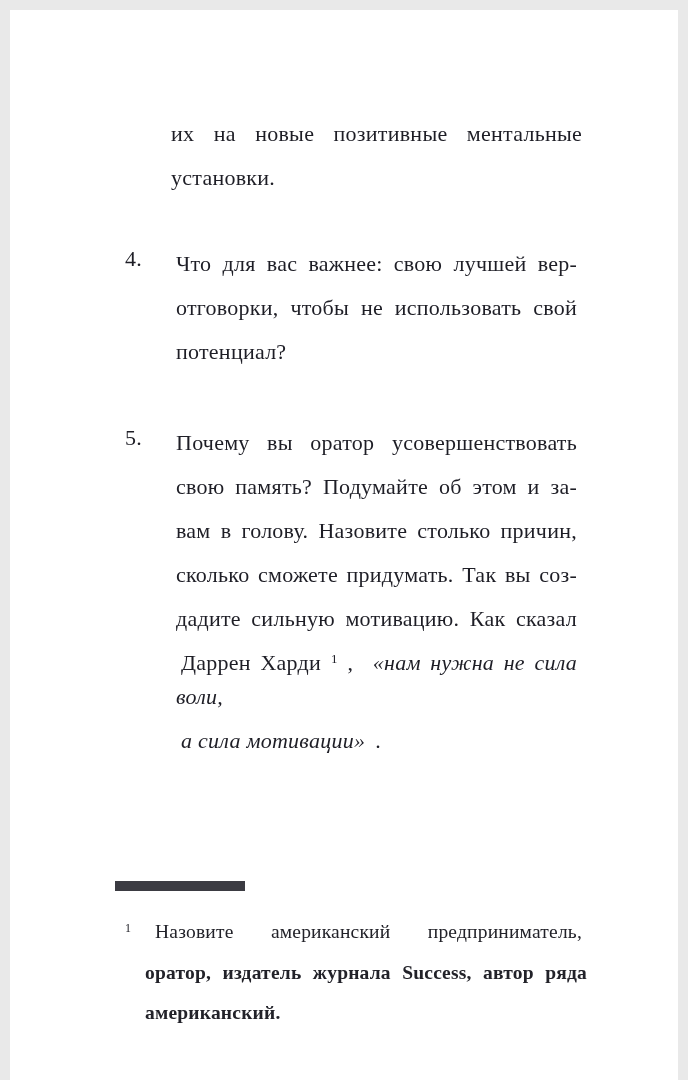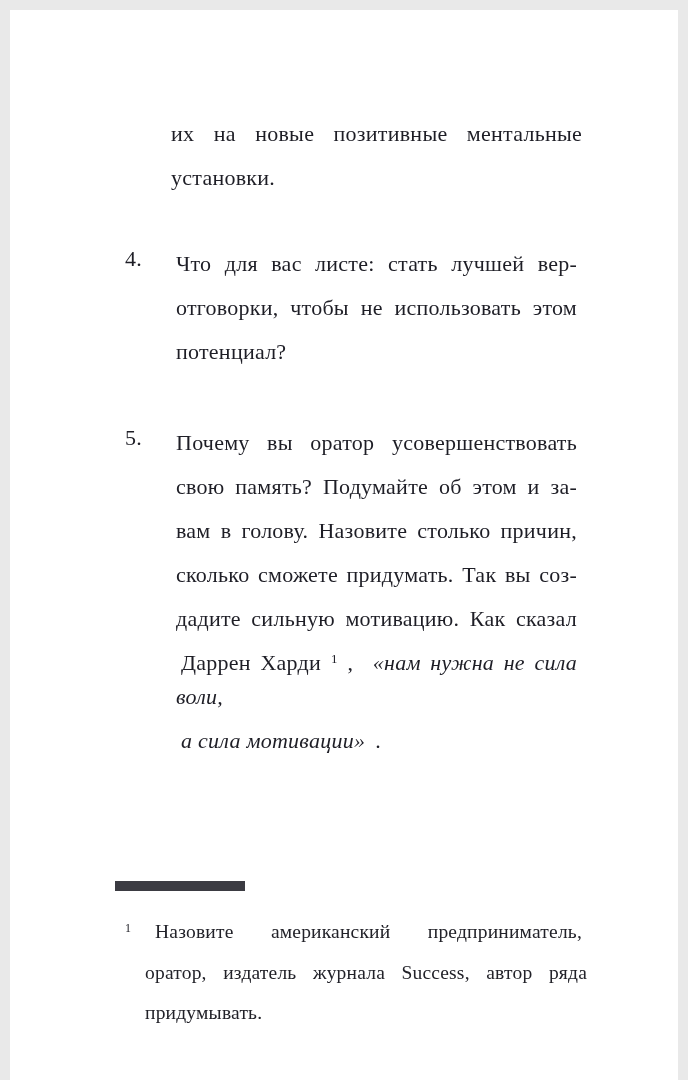"Что для вас листе: стать" div.line { text: листе: стать -> важнее: свою }
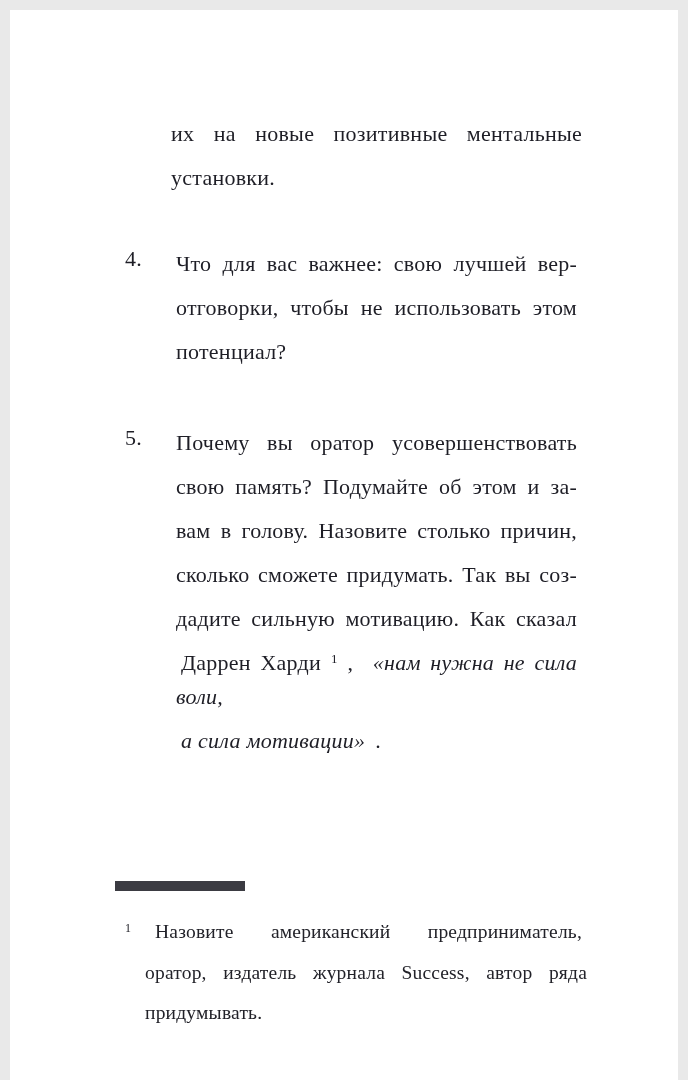"отговорки, чтобы не использовать этом" div.line { text: этом -> свой }
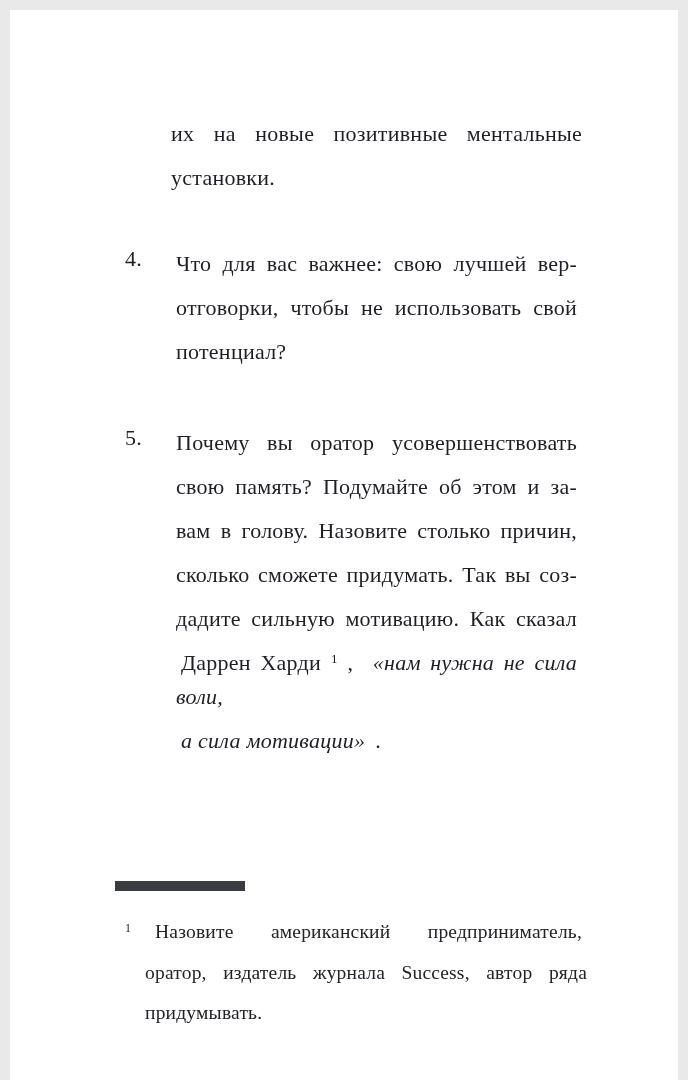"оратор, издатель журнала Success, автор" .fn-hang { font-weight: none -> bold }
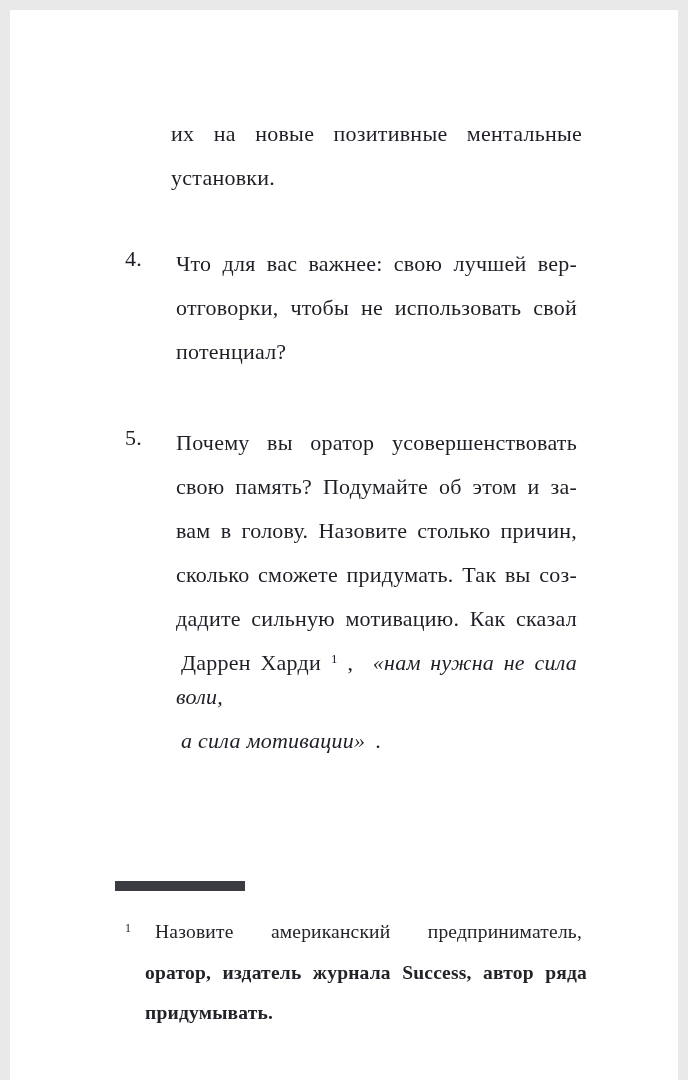"придумывать." div.fn-line { text: придумывать -> американский }
